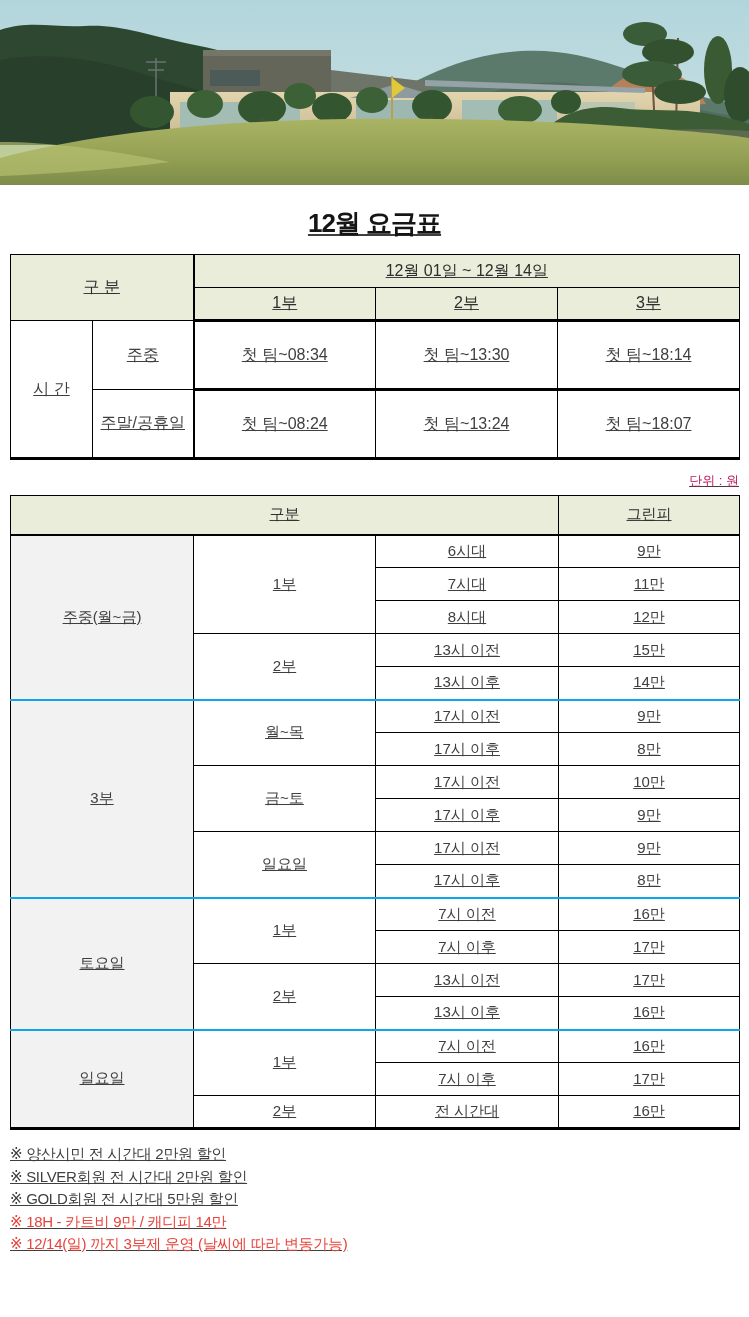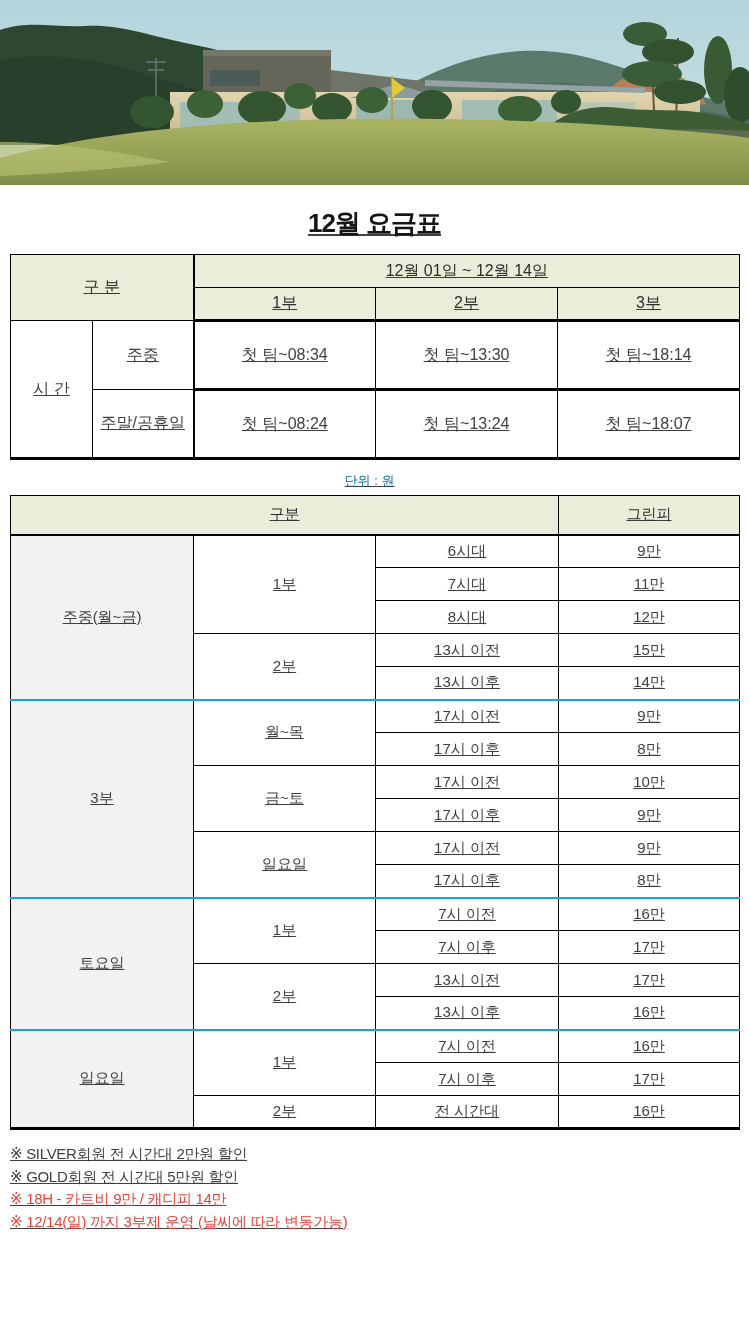"단위 : 원" .unit-note { color: #0369a1 -> #be185d; text-align: center -> right }
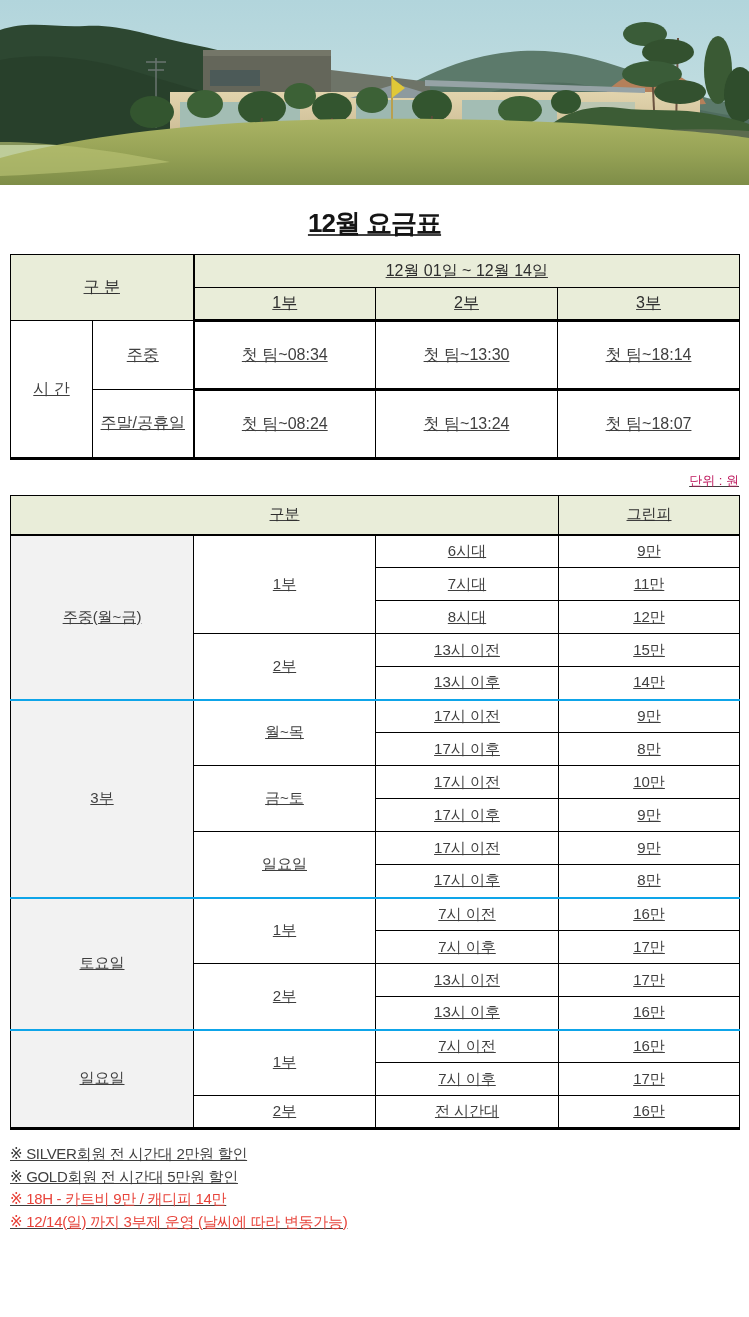"※ 양산시민 전 시간대 2만원" div { html: none -> <div>※ 양산시민 전 시간대 2만원 할인</div> }
